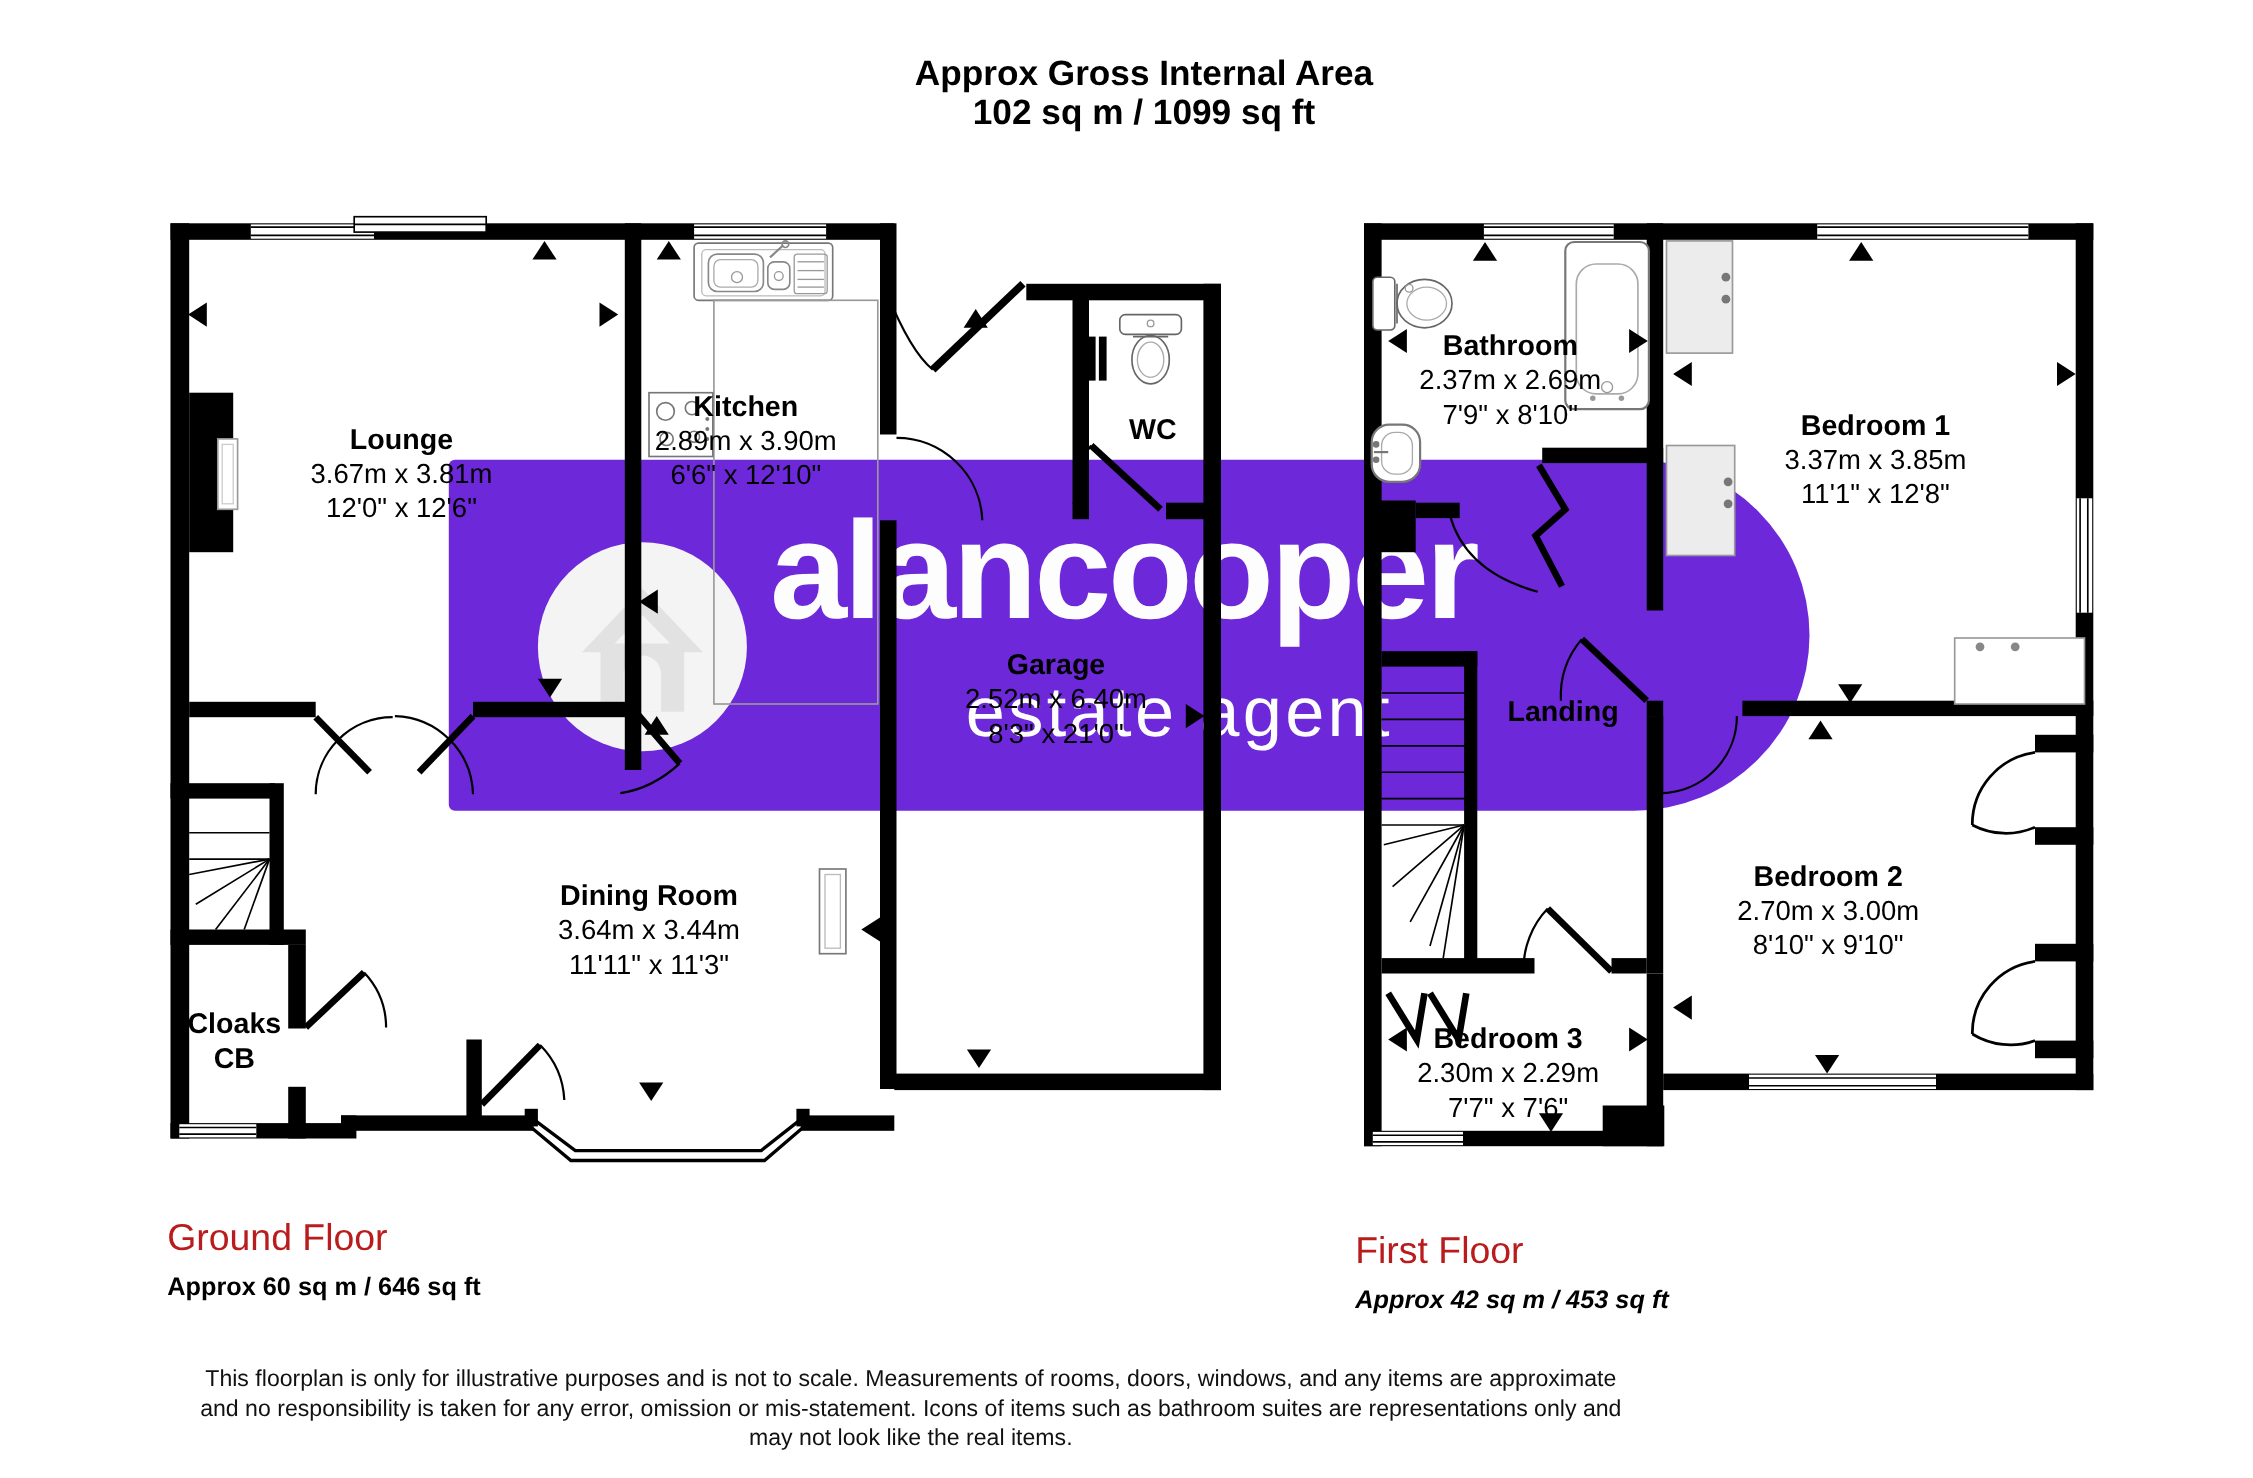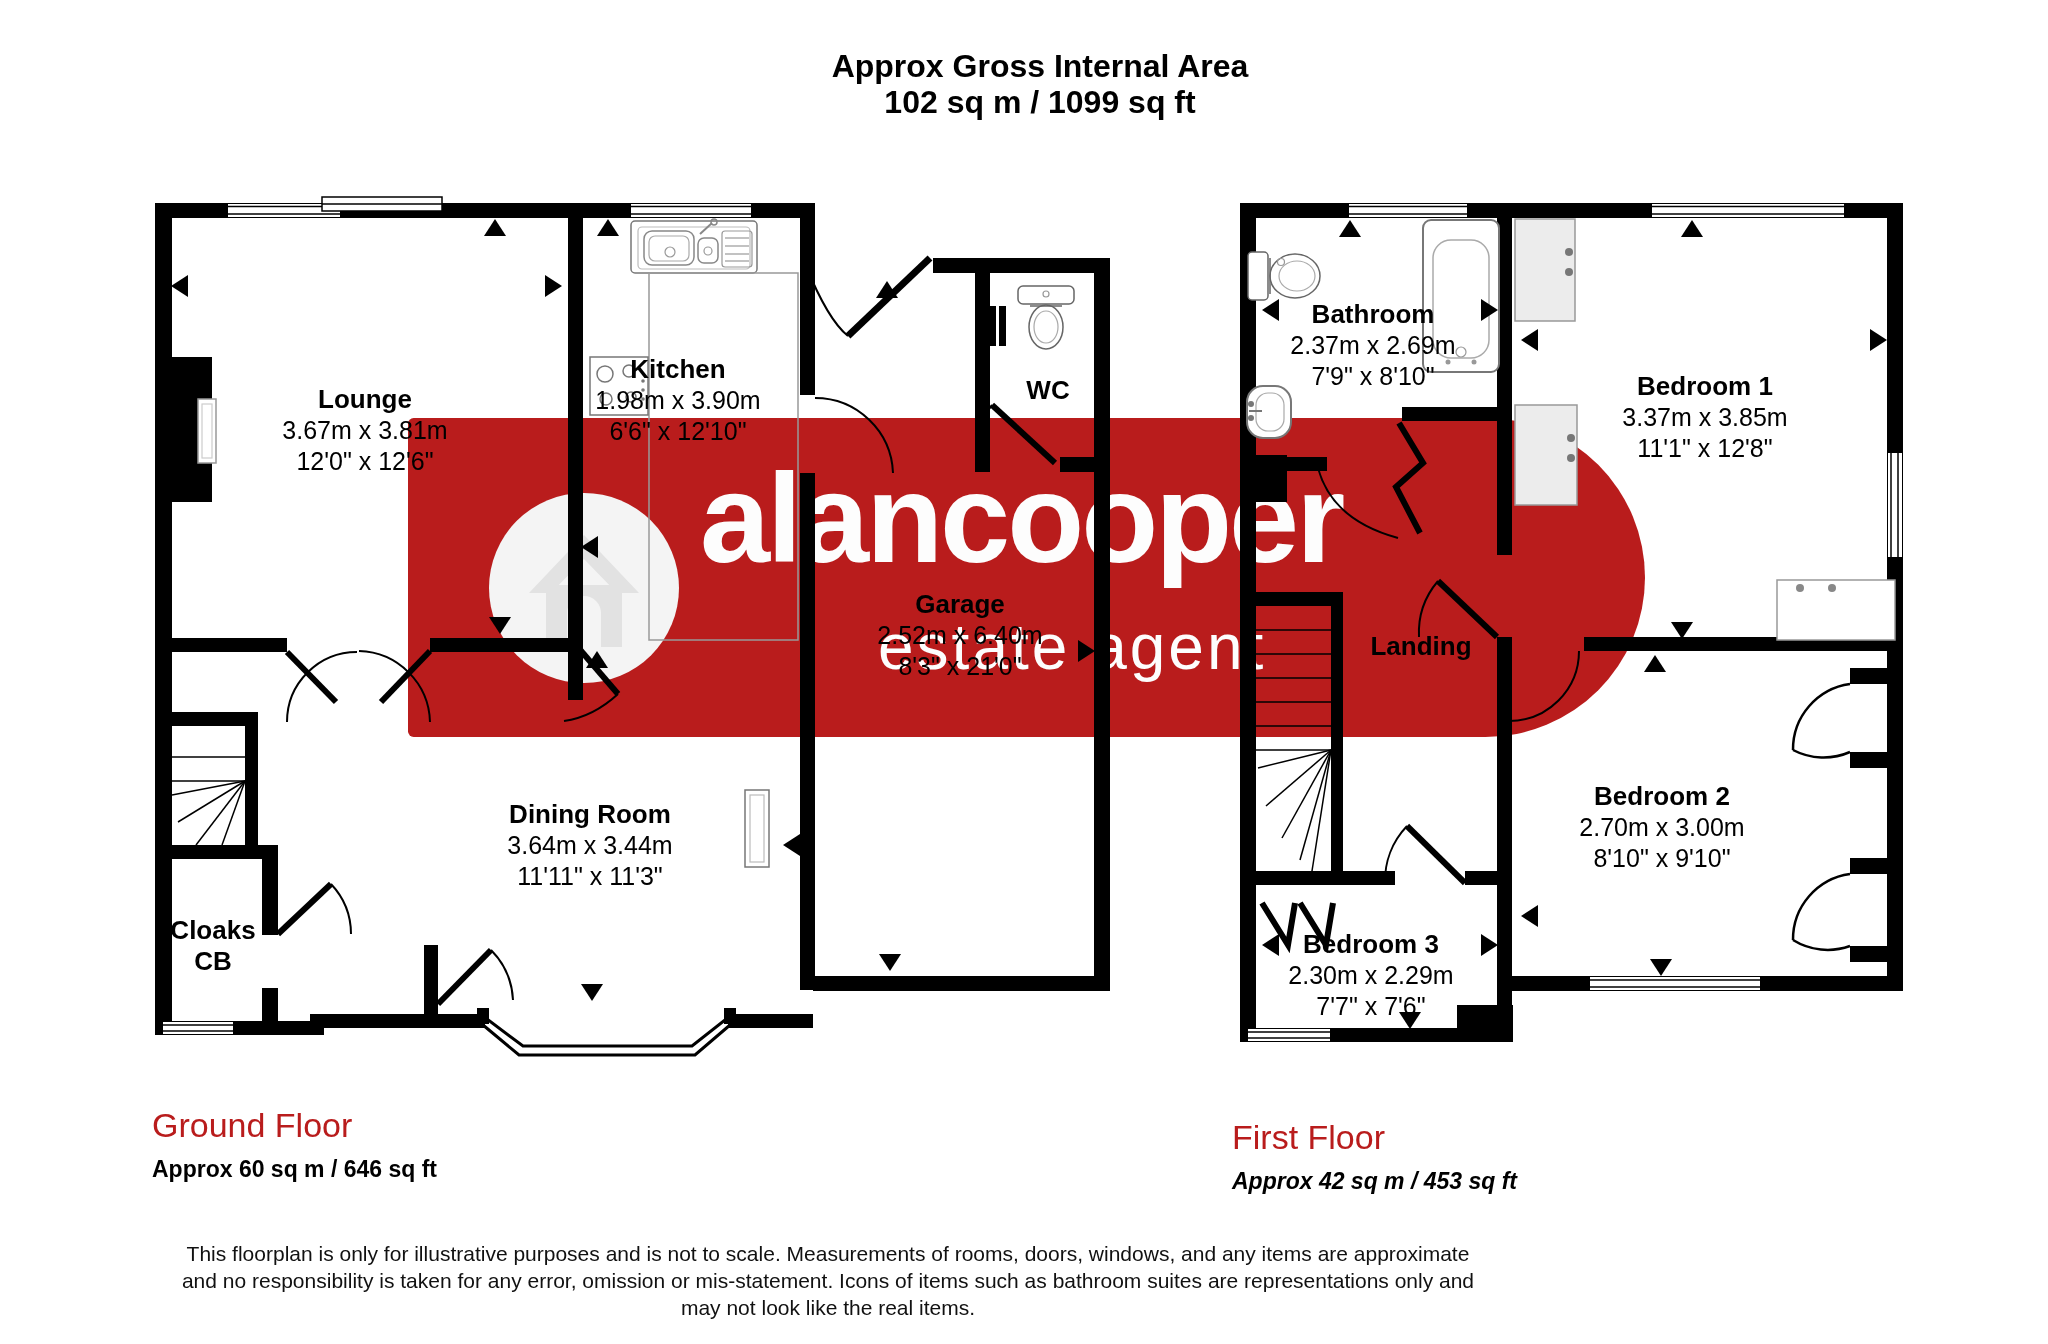"1.98m x 3.90m" span { text: 1.98m -> 2.89m }
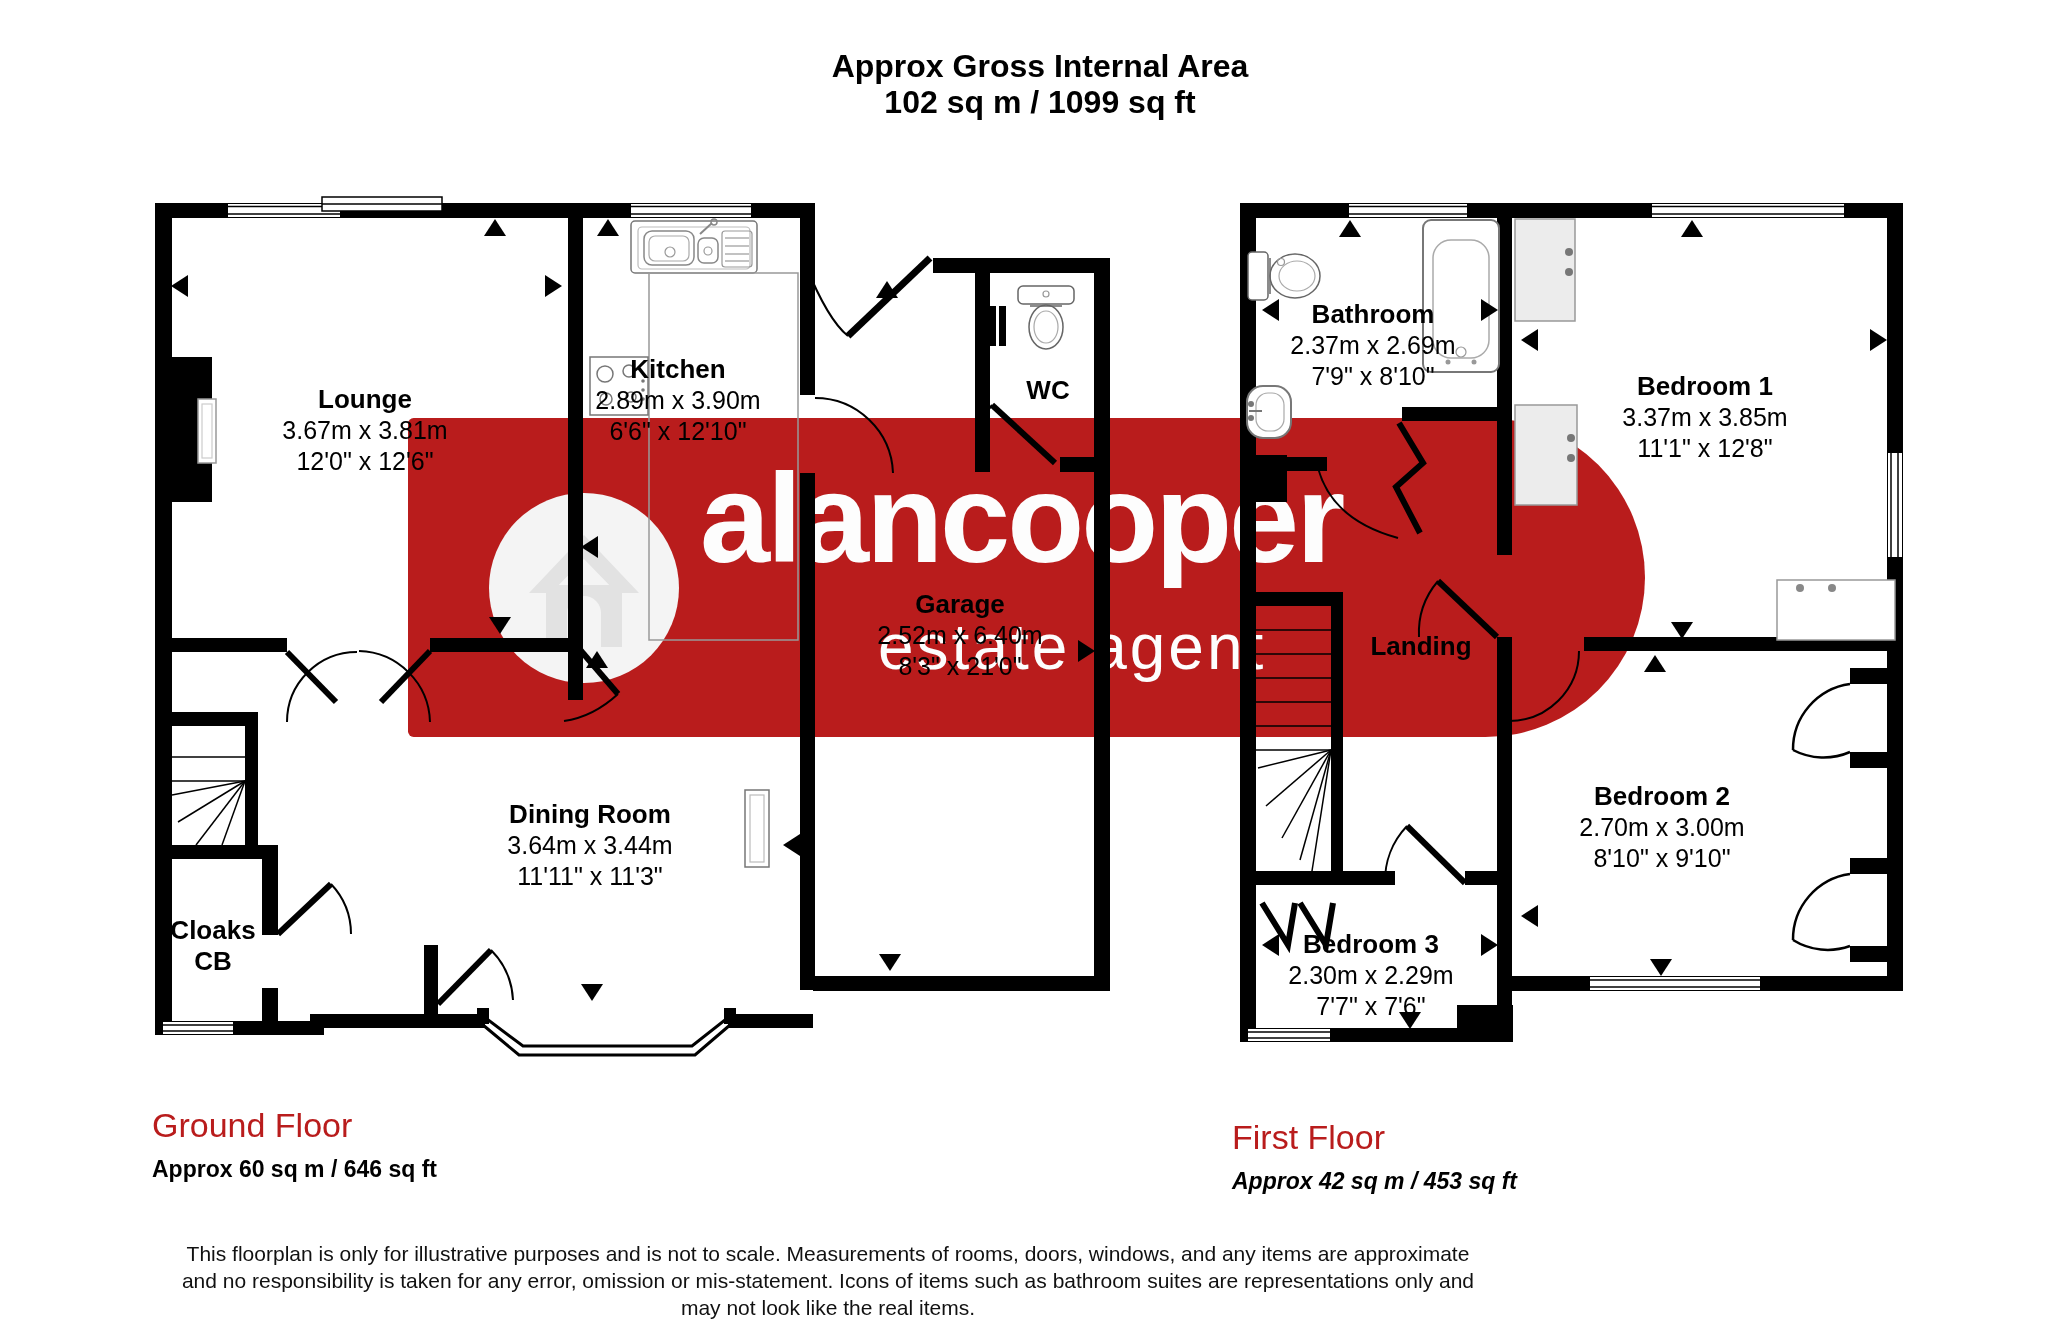"alancooper" #wm-band { background: #b91c1c -> #6d28d9 }
